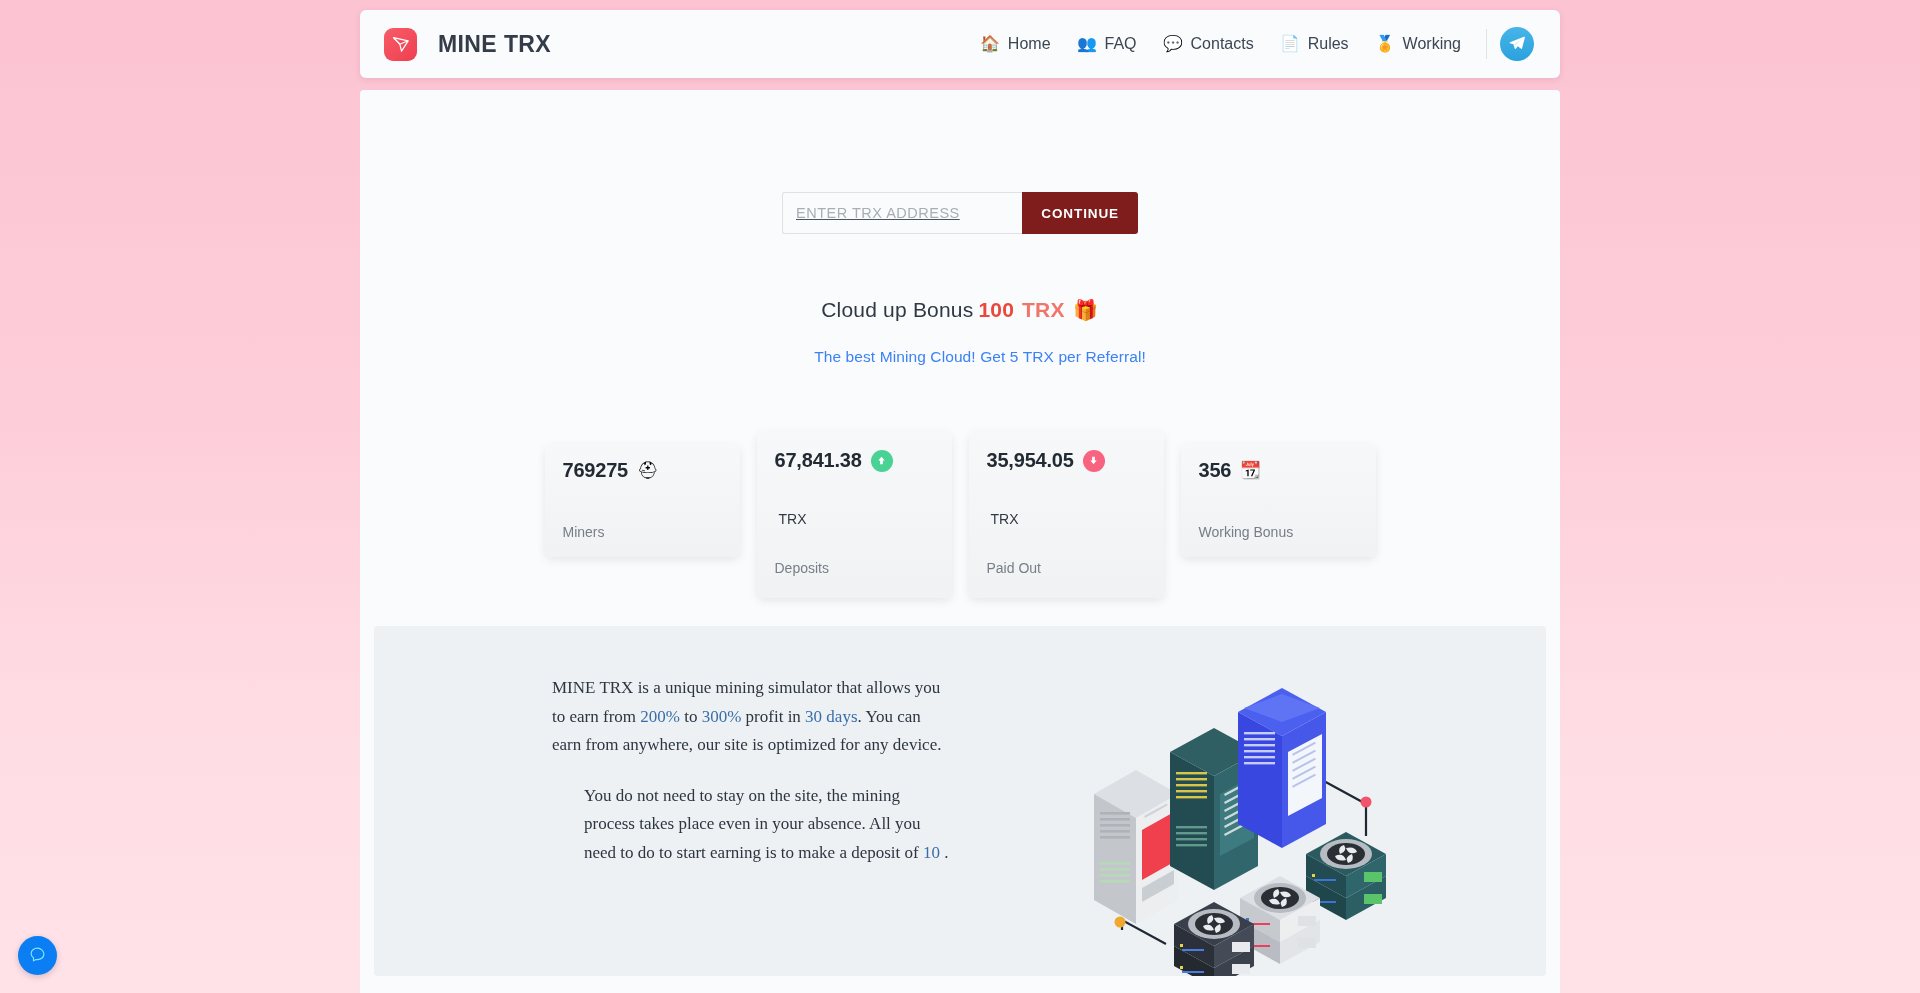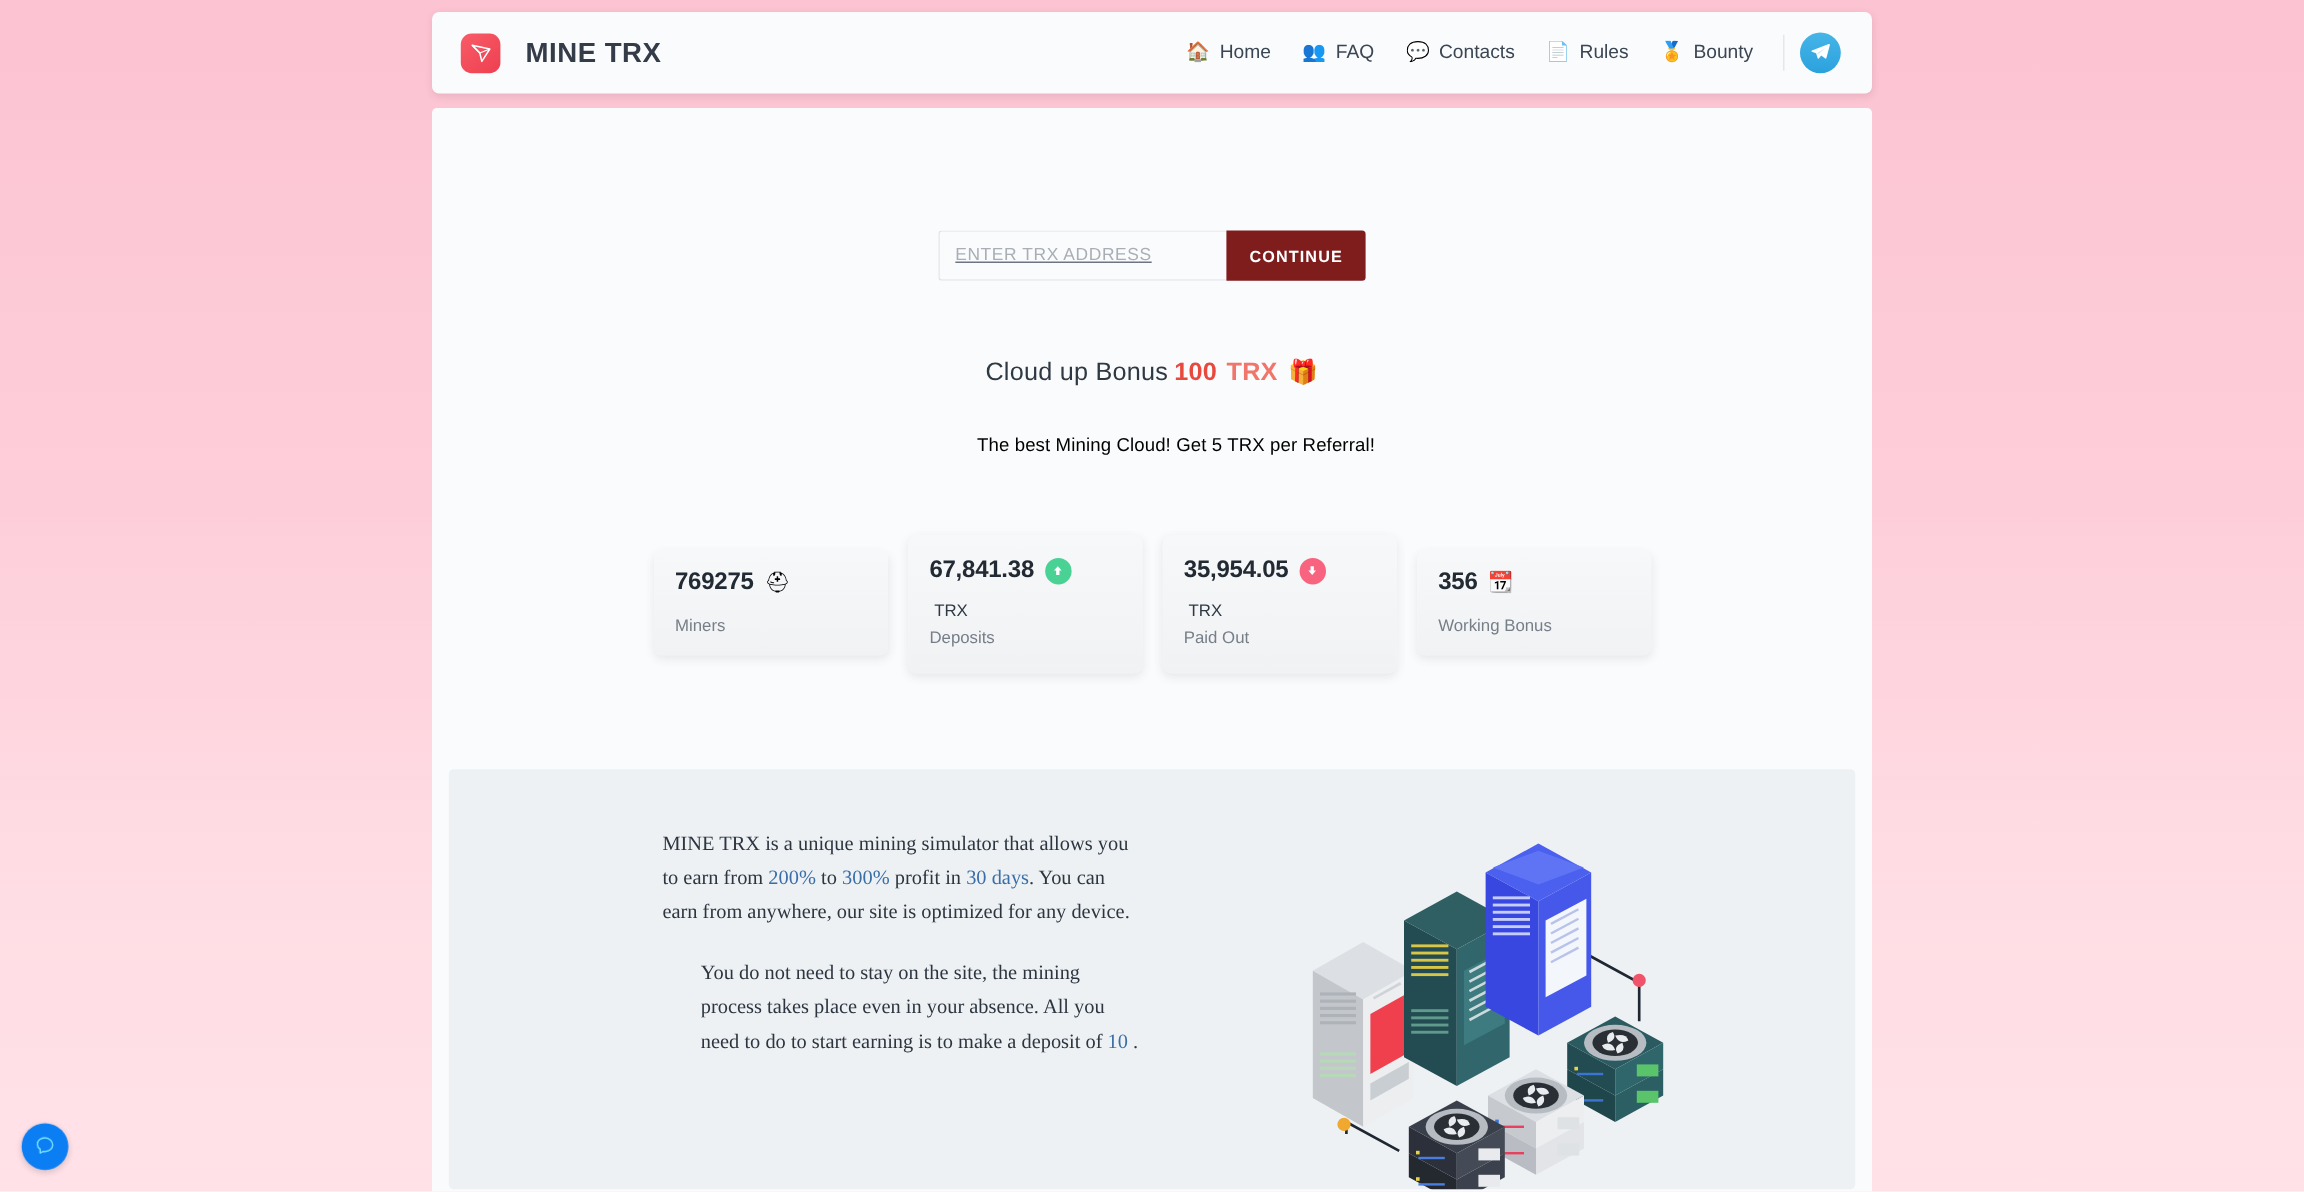"Bounty" span { text: Bounty -> Working }
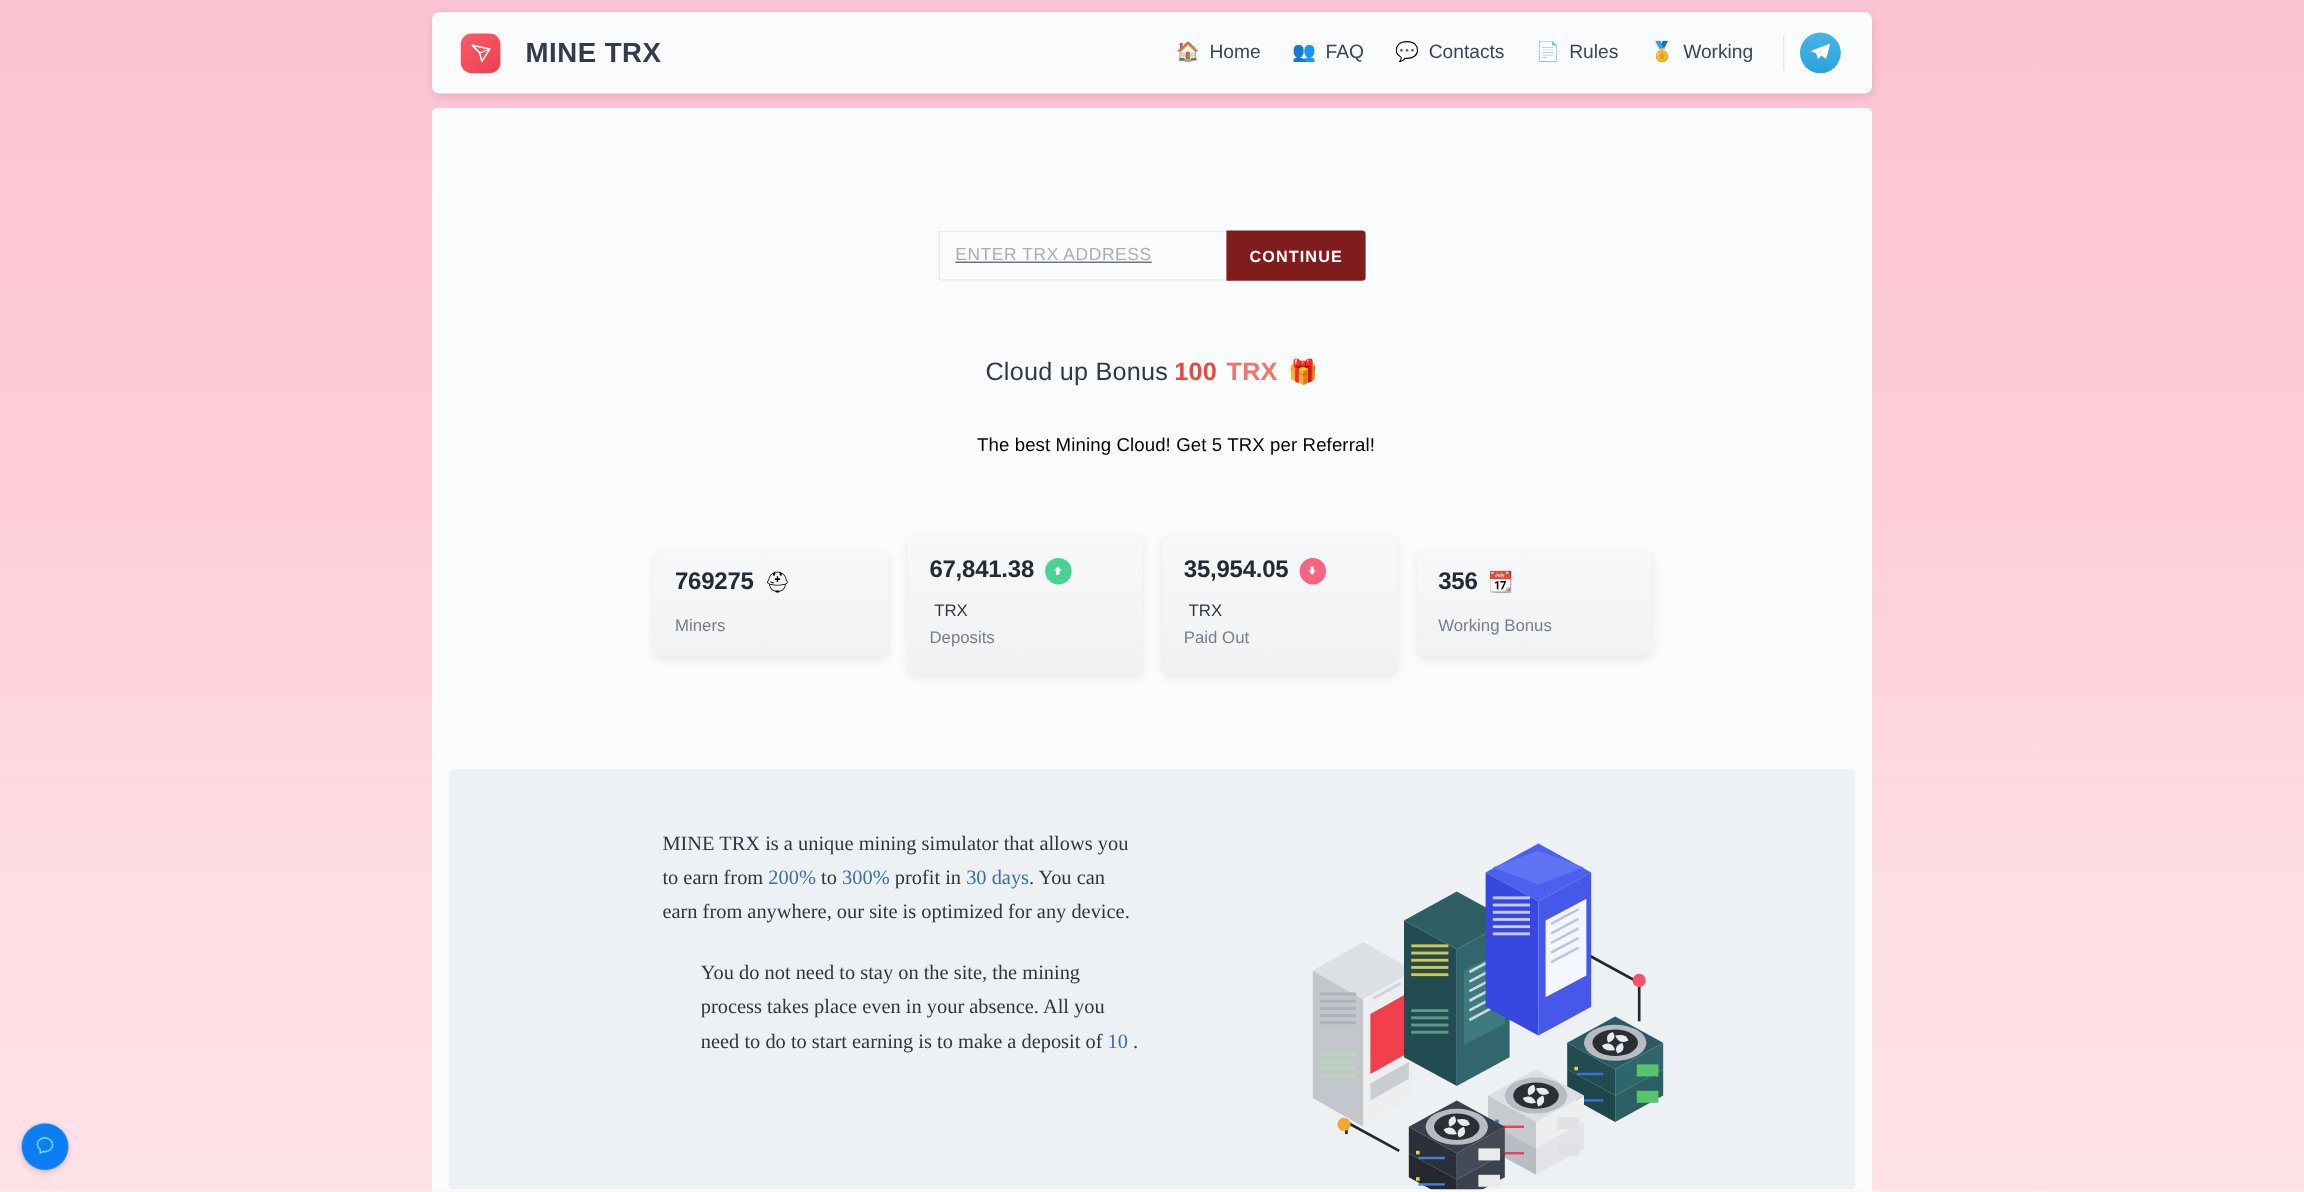"The best Mining Cloud! Get" .tagline { color: #000000 -> #3b82f6; margin-top: 40px -> 26px }
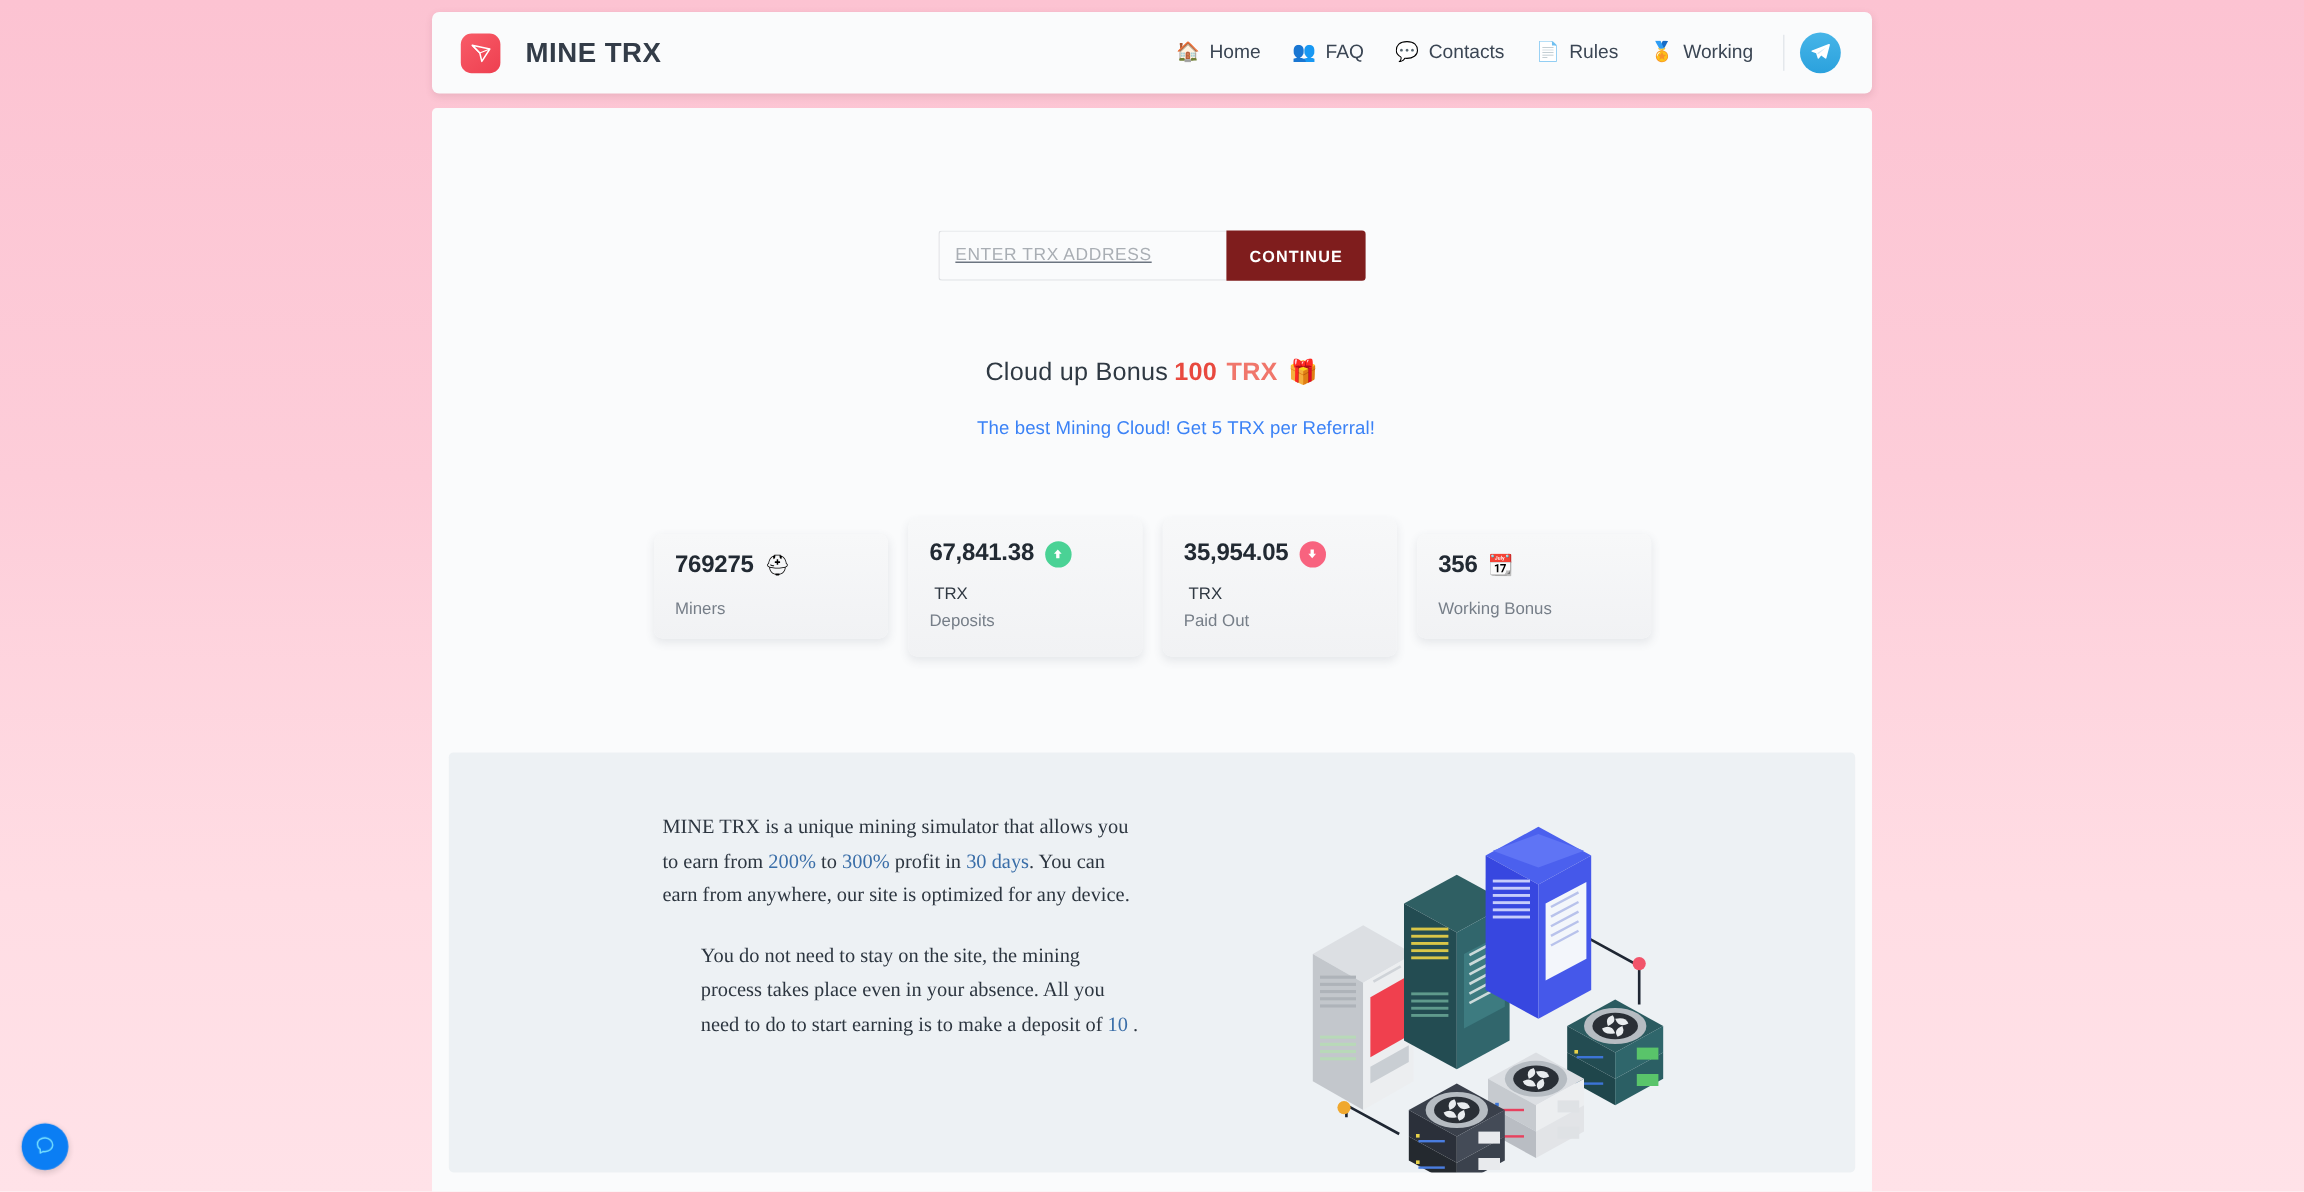"769275" .stat { gap: none -> 26px }
